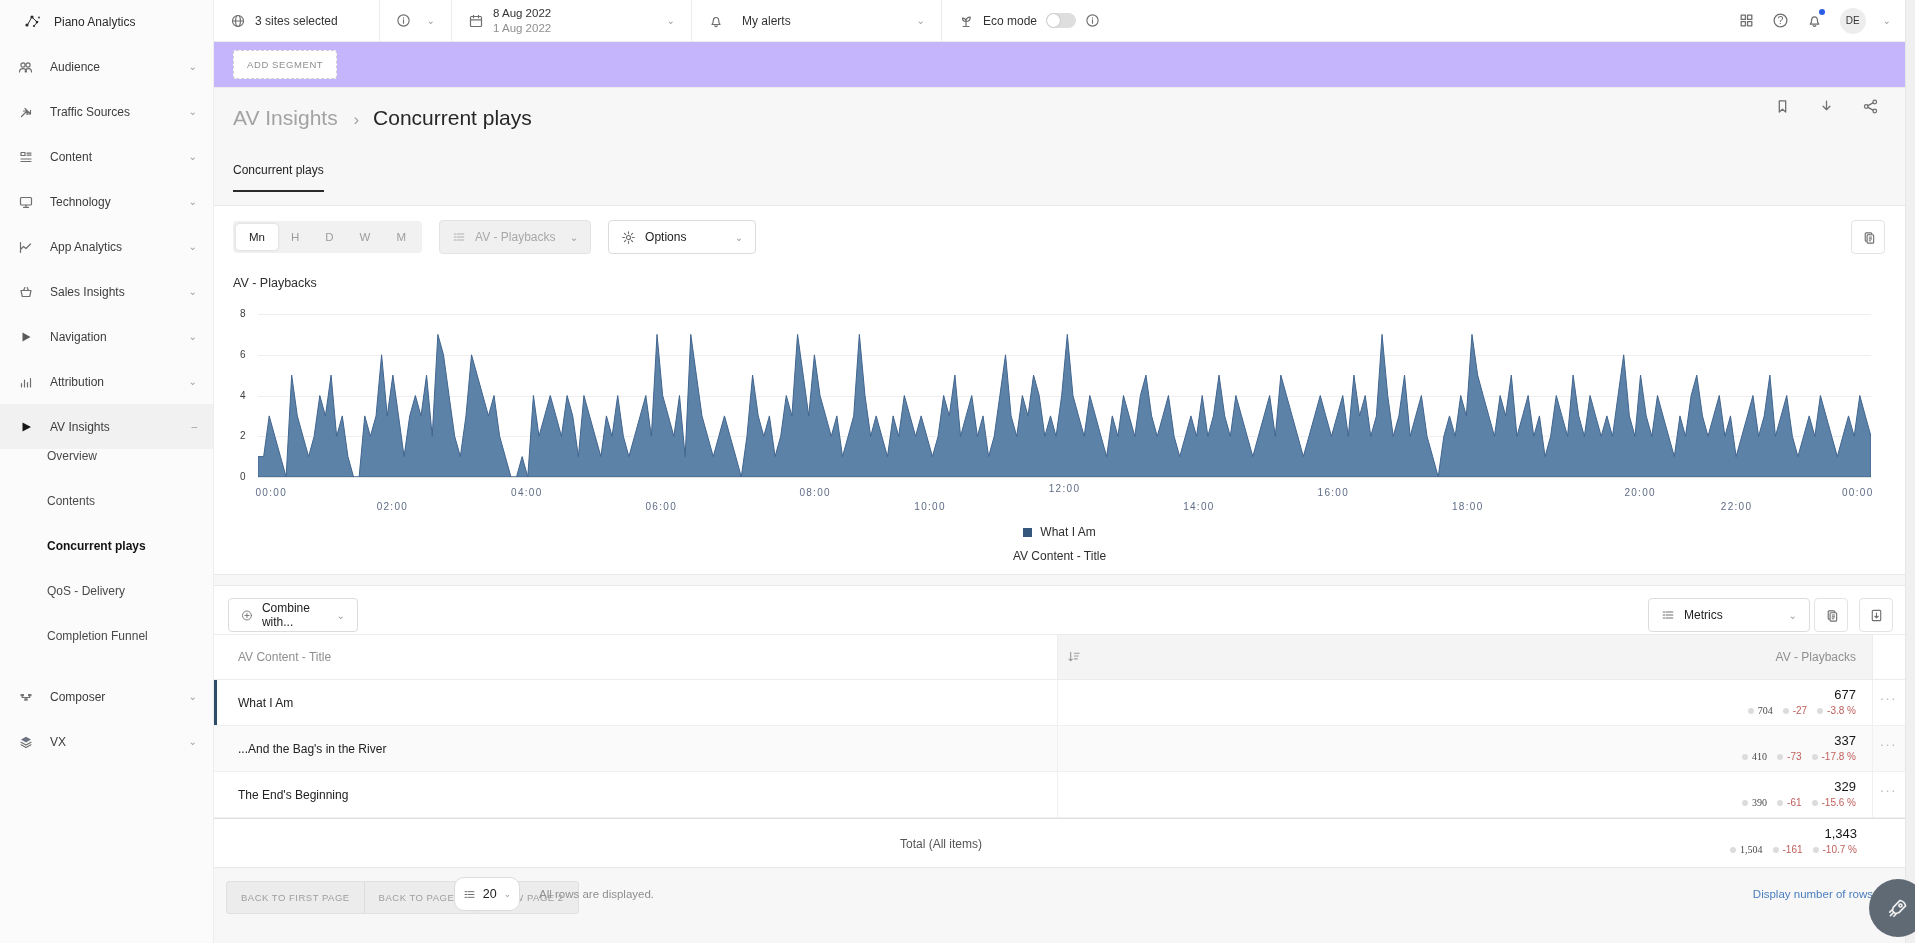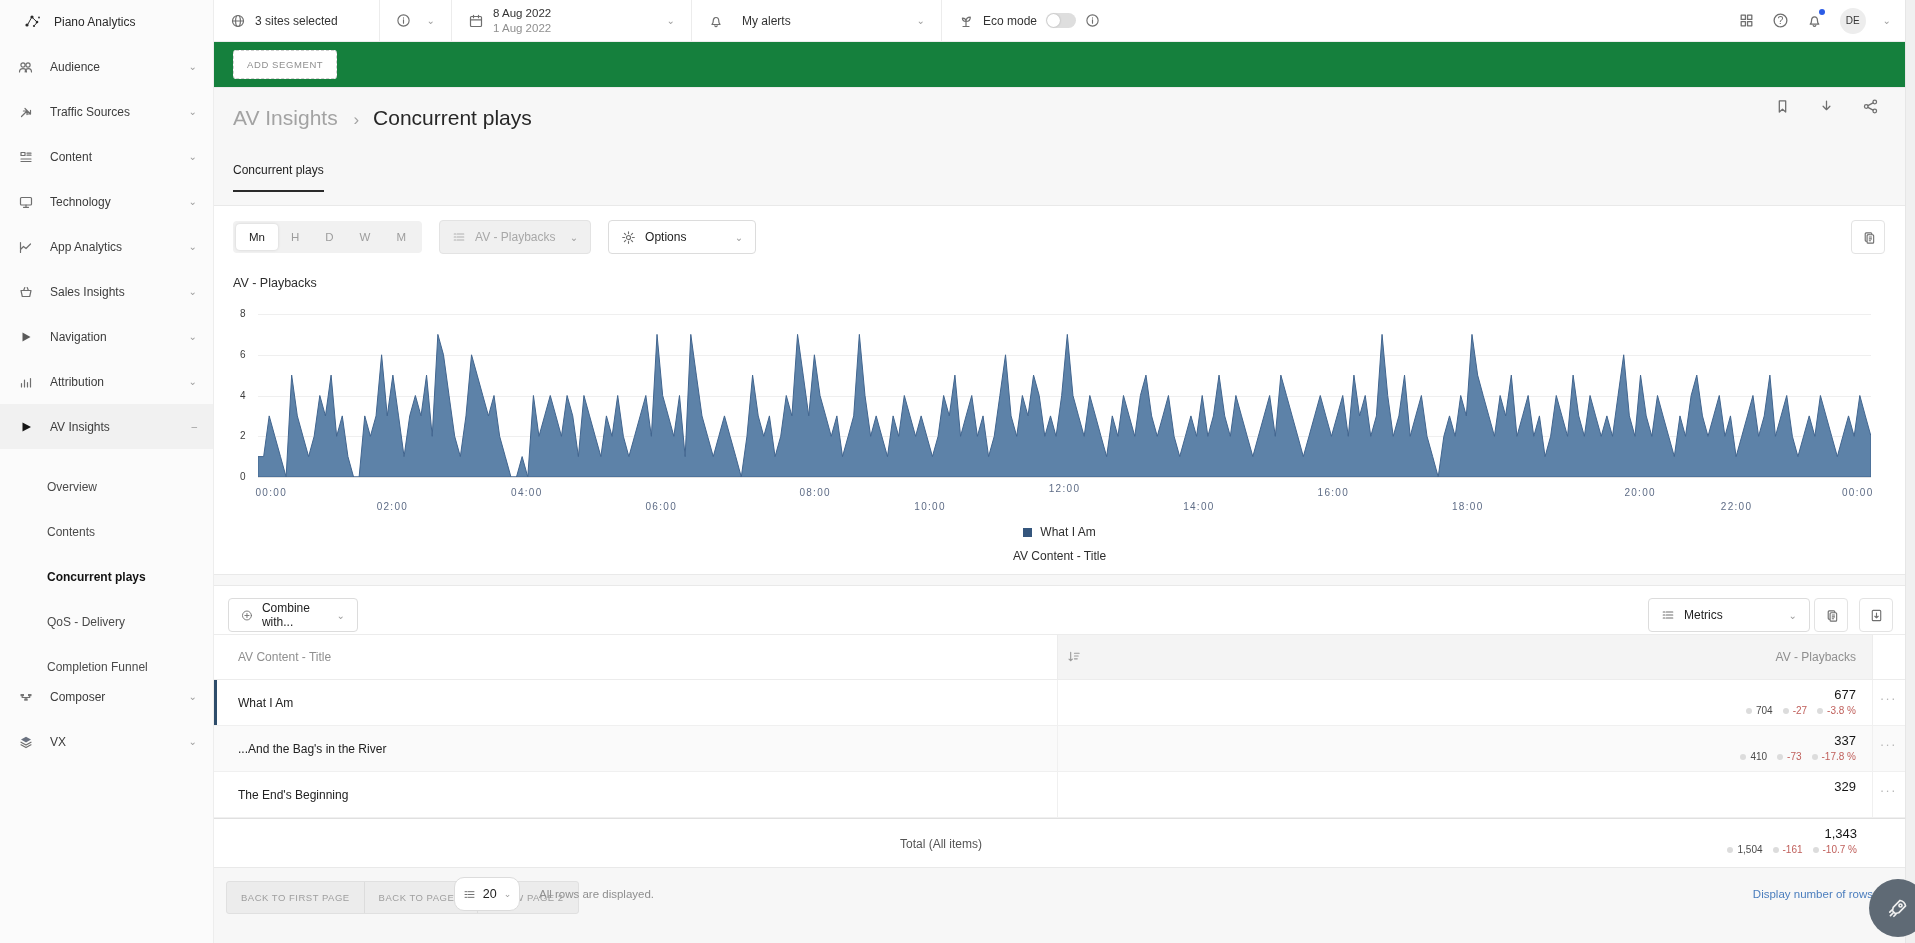"ADD SEGMENT" .segmentbar { background: #15803d -> #c4b5fd }
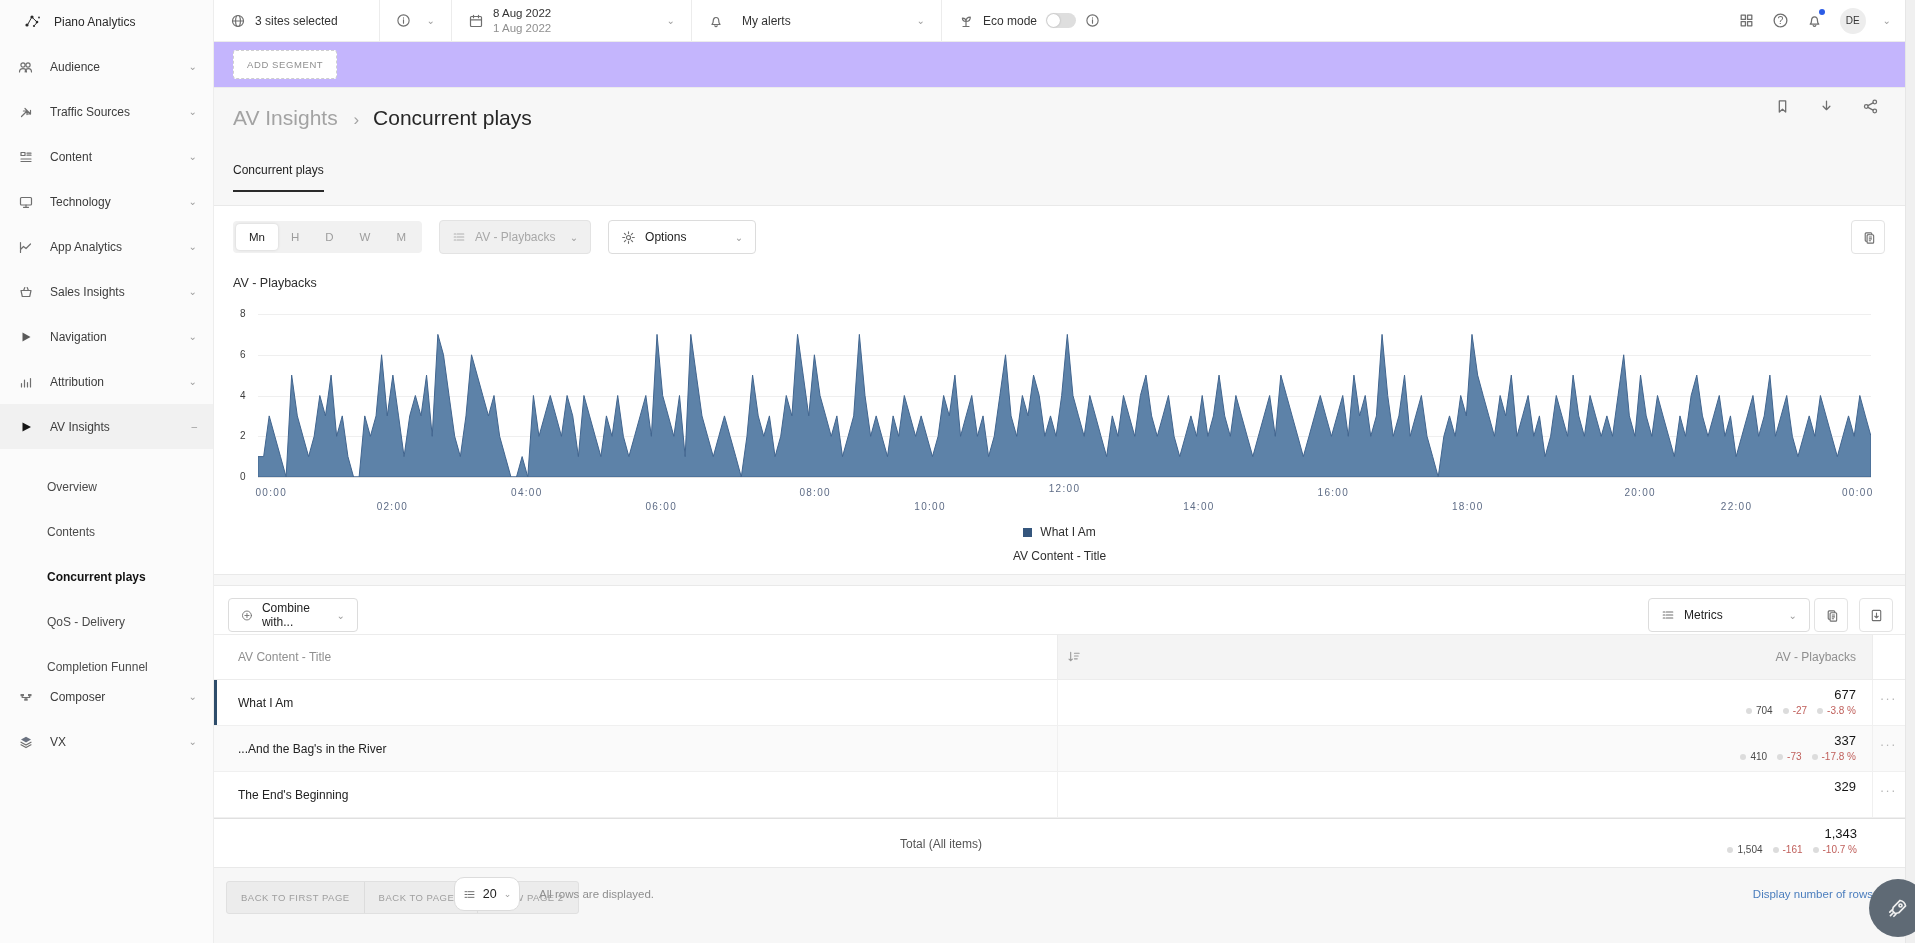"Overview" .side-sub { align-items: flex-end -> flex-start }
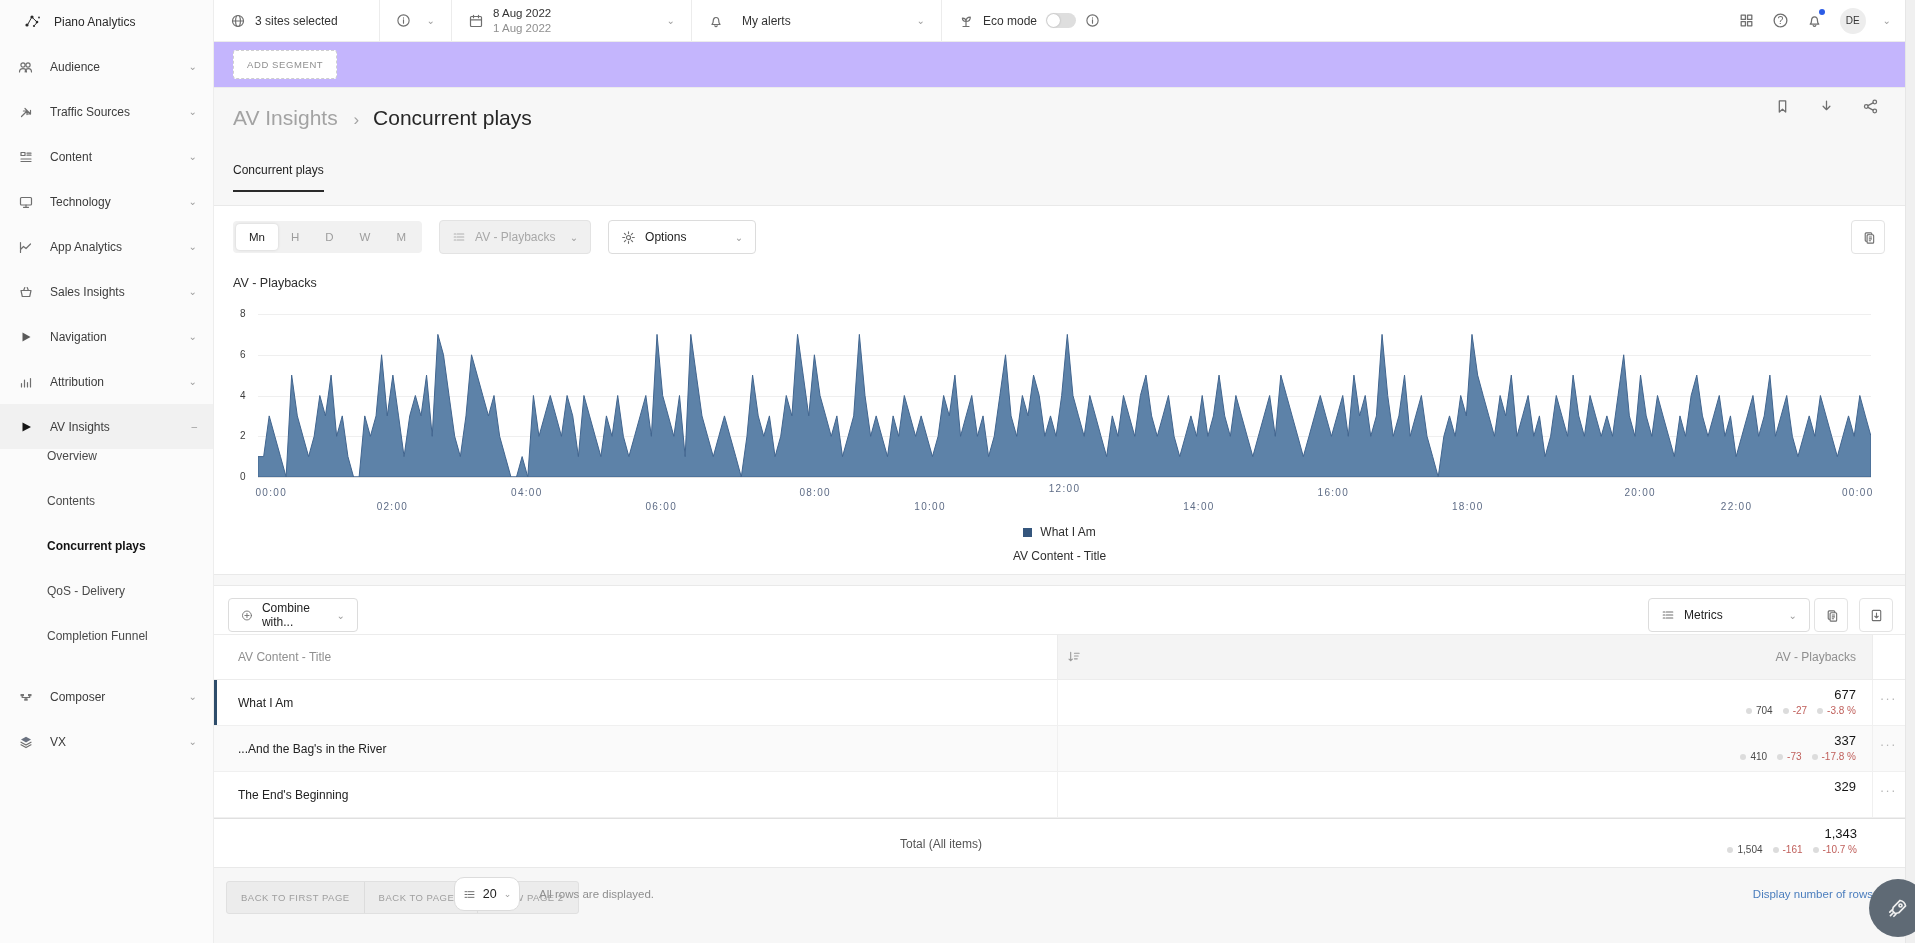"704" .prev { font-family: none -> Liberation Serif, serif }
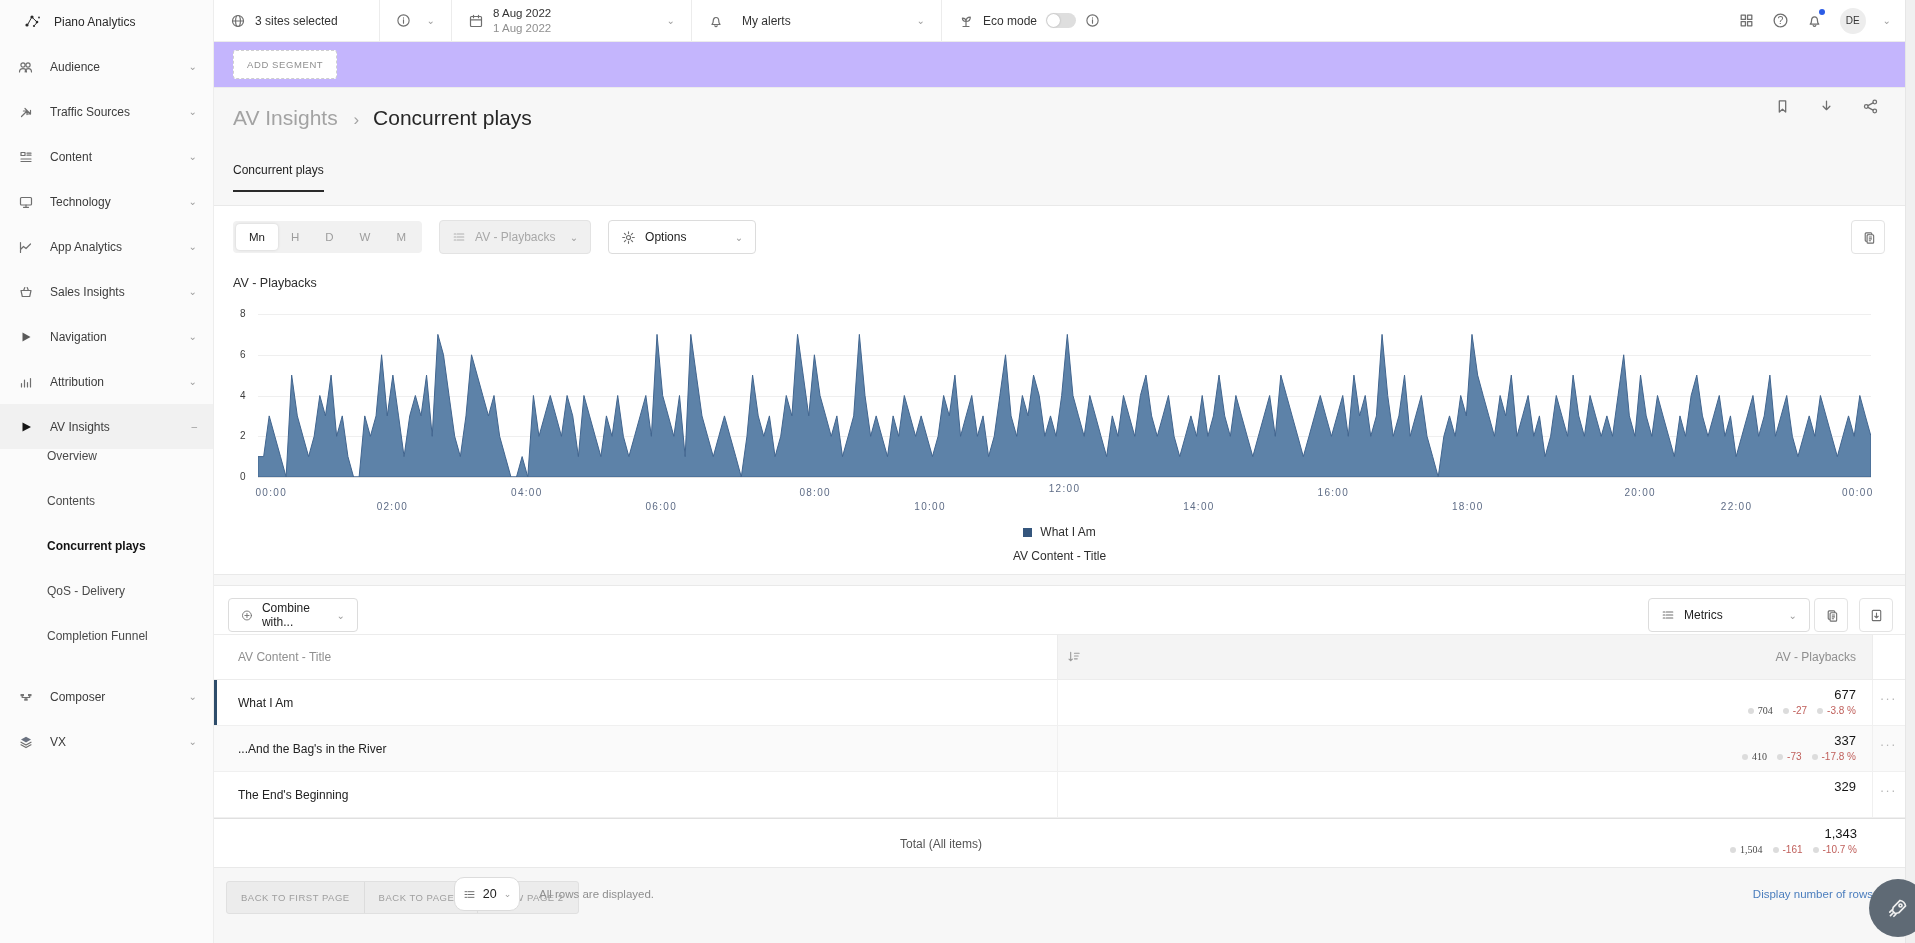"390 -61 -15.6 %" div.sub-vals { html: none -> <div><span></span><span>390</span><span></span><span>-61</span><span></span><span>-15.6 %</span></div> }
